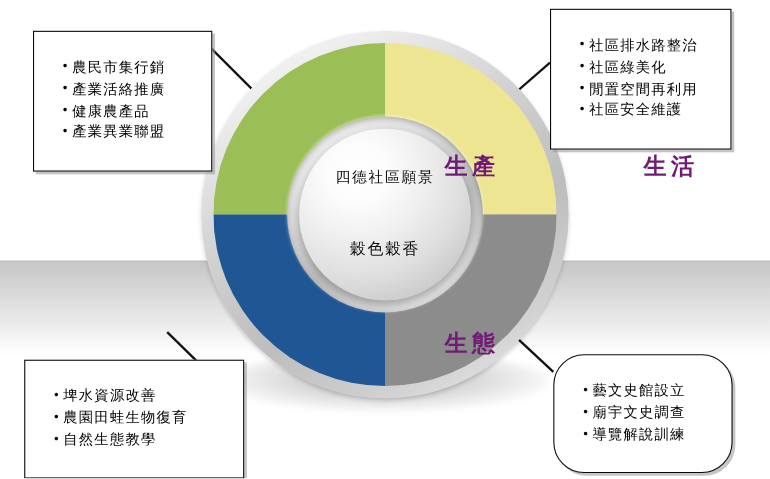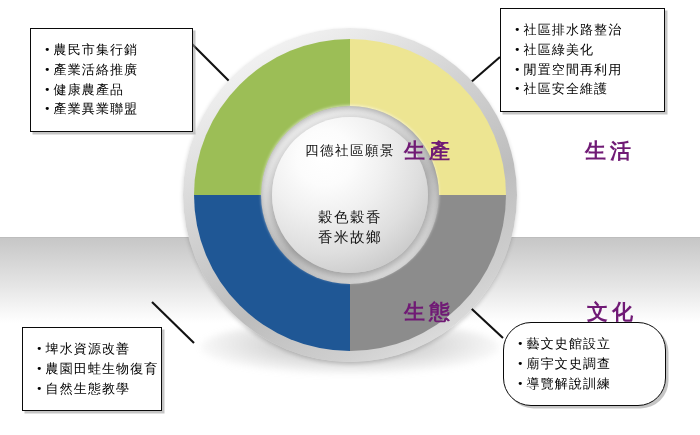"社區排水路整治" .callout ul { margin: 4px -> 16px }
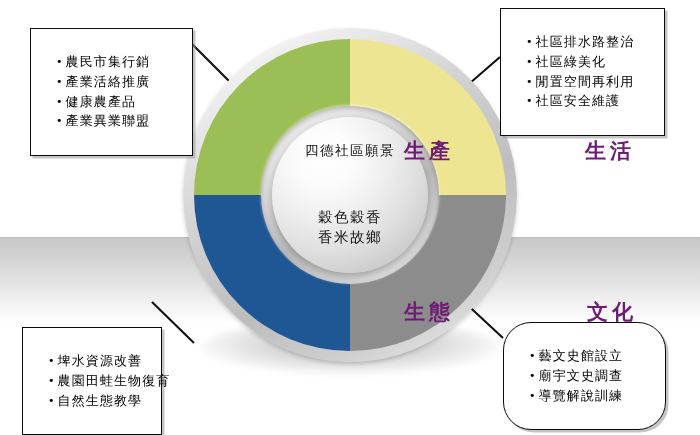"香米故鄉" div { html: <div>香米故鄉</div> -> none }
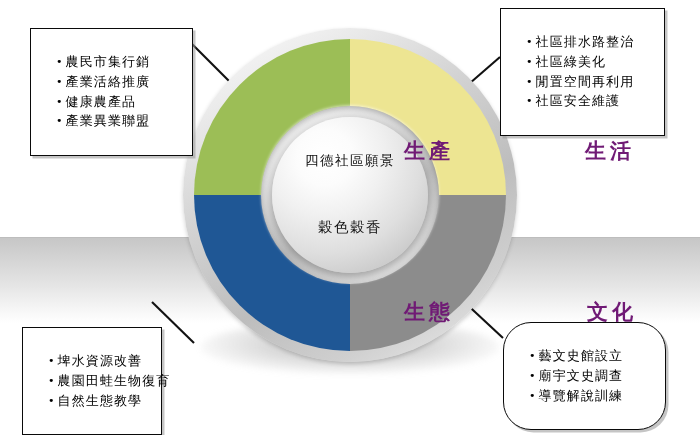"文化" div.quad-label { html: <div>文化</div> -> none }
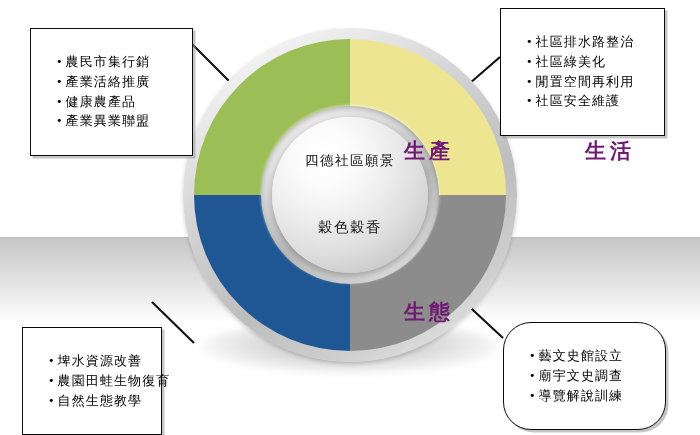"埤水資源改善" .box-bl { width: 140px -> 200px }
